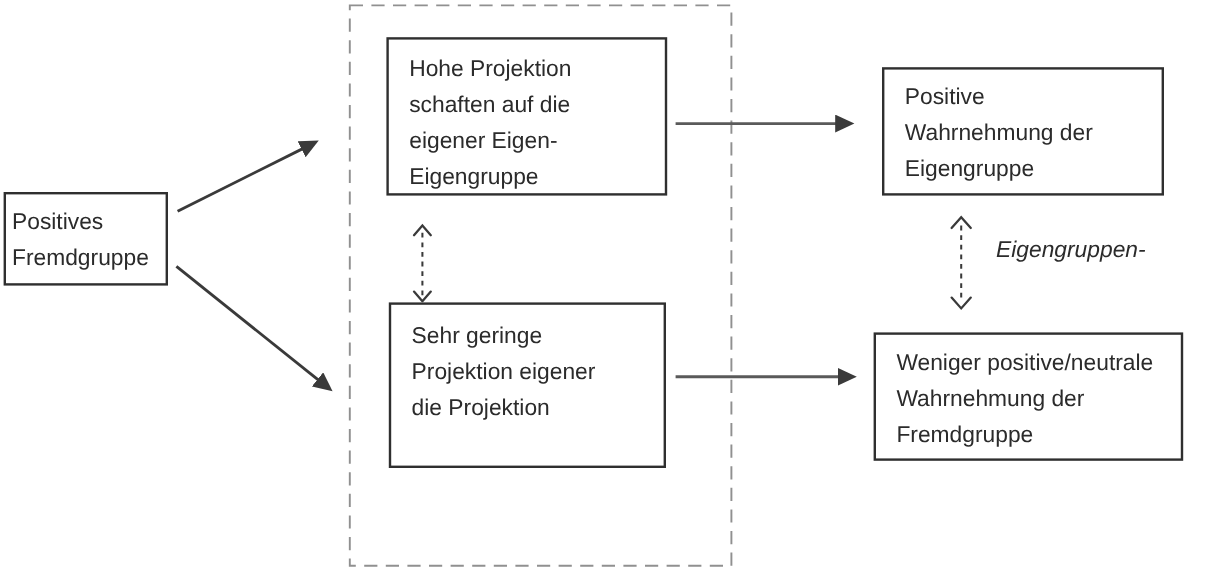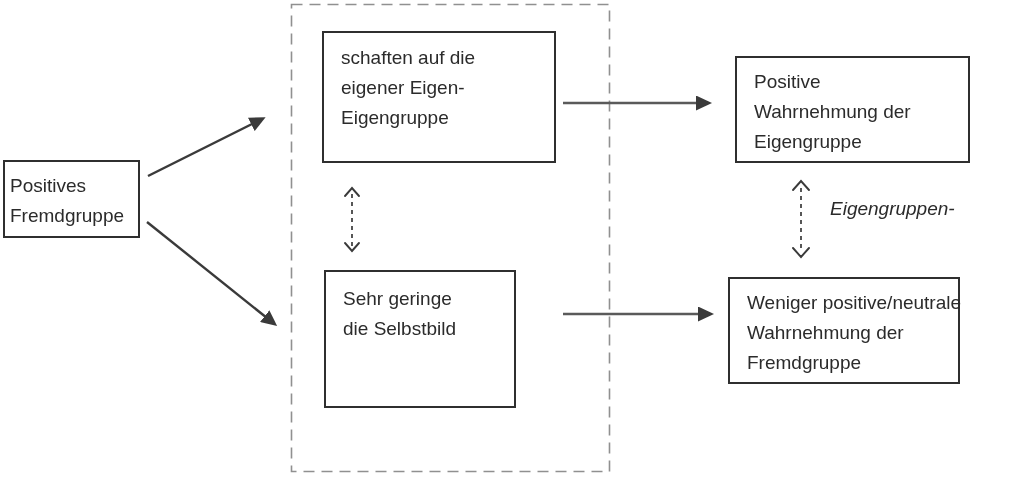"Hohe Projektion" div.line { html: none -> <div>Hohe Projektion</div> }
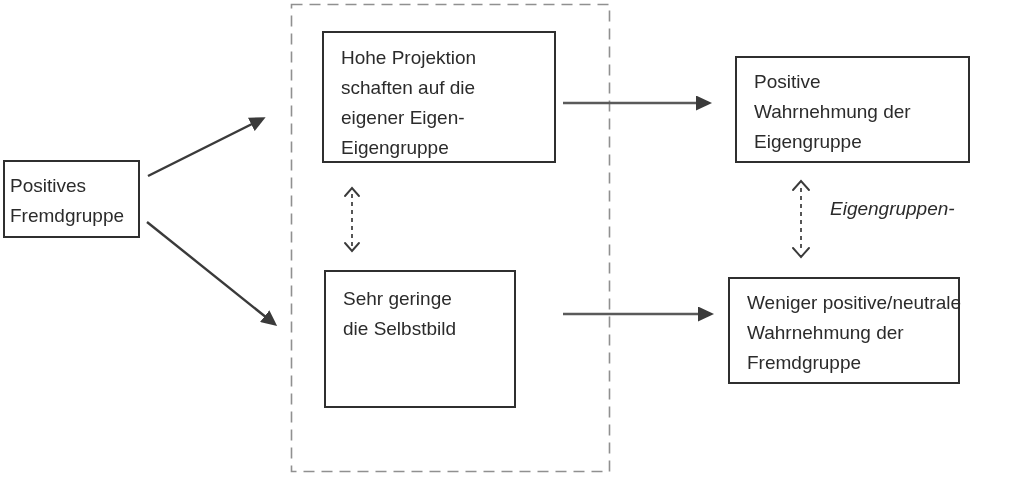"Sehr geringe" #box-geringe { top: 270px -> 252px; width: 192px -> 231px }
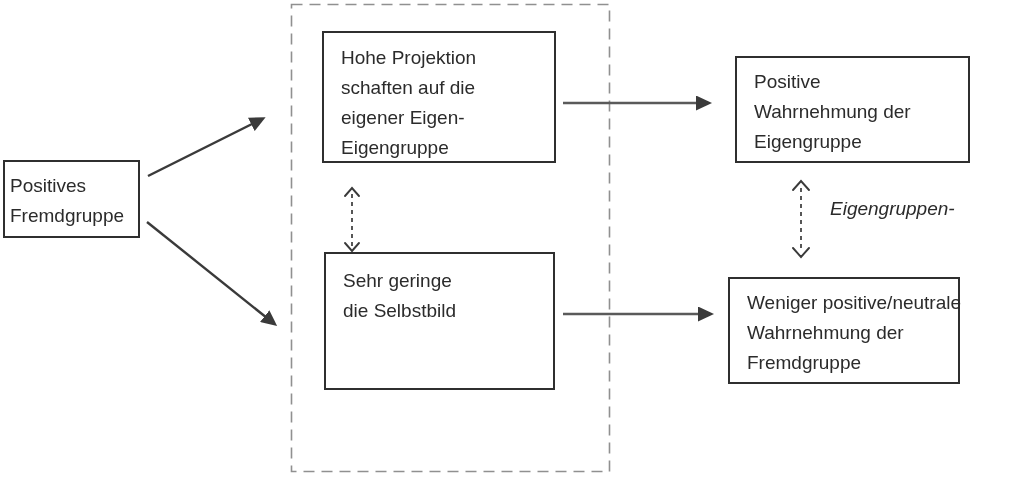"Projektion eigener" div.line { html: none -> <div>Projektion eigener</div> }
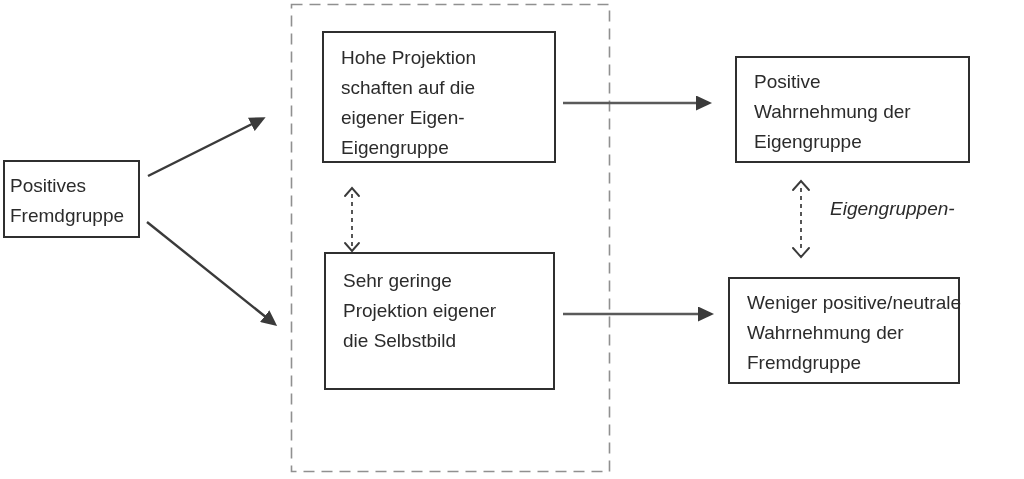"Weniger positive/neutrale" #box-weniger { width: 232px -> 258px }
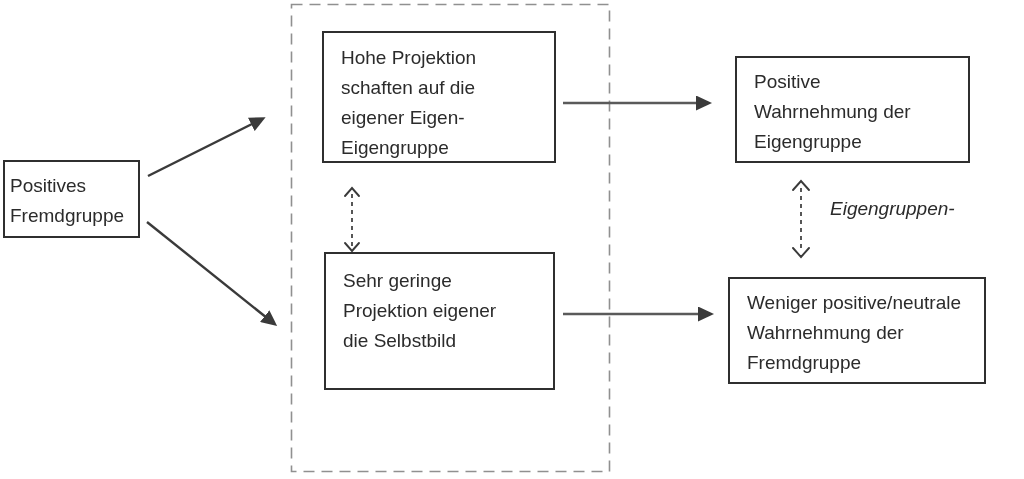"die Selbstbild" div.line { text: Selbstbild -> Projektion }
